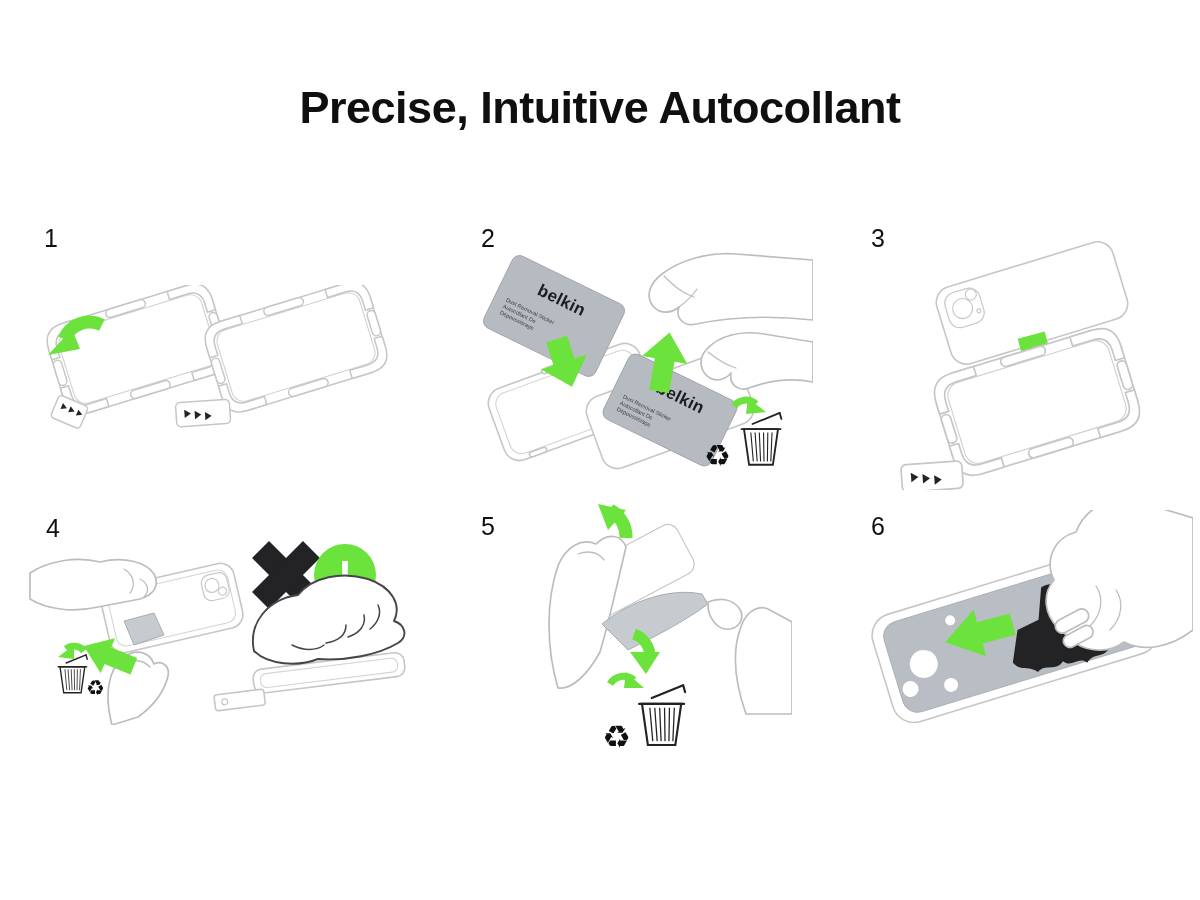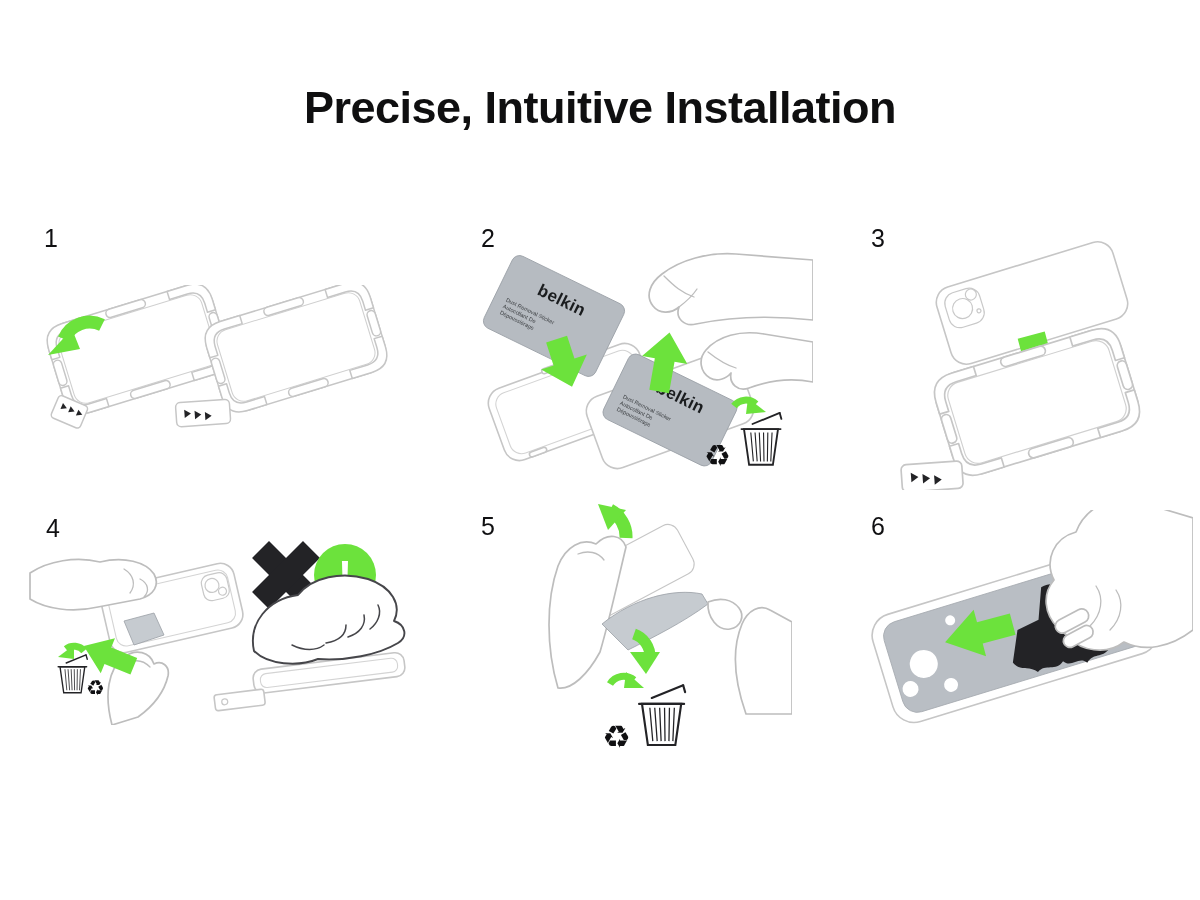"Precise, Intuitive Installation" h1.title { text: Installation -> Autocollant }
